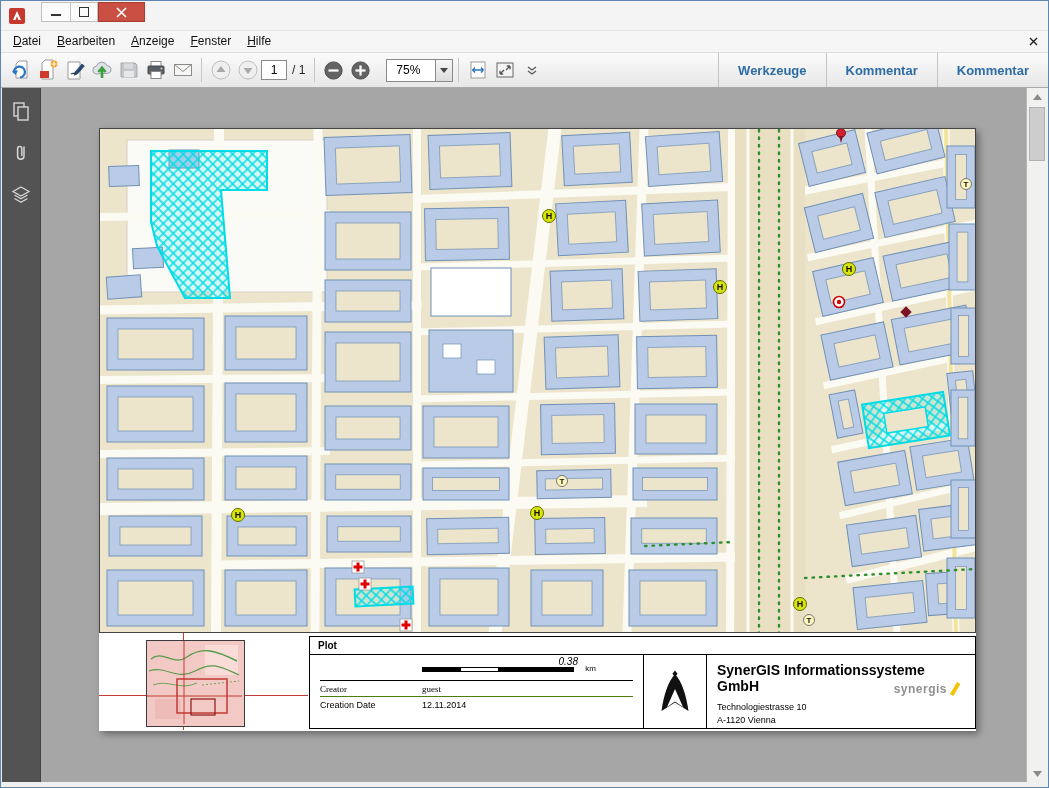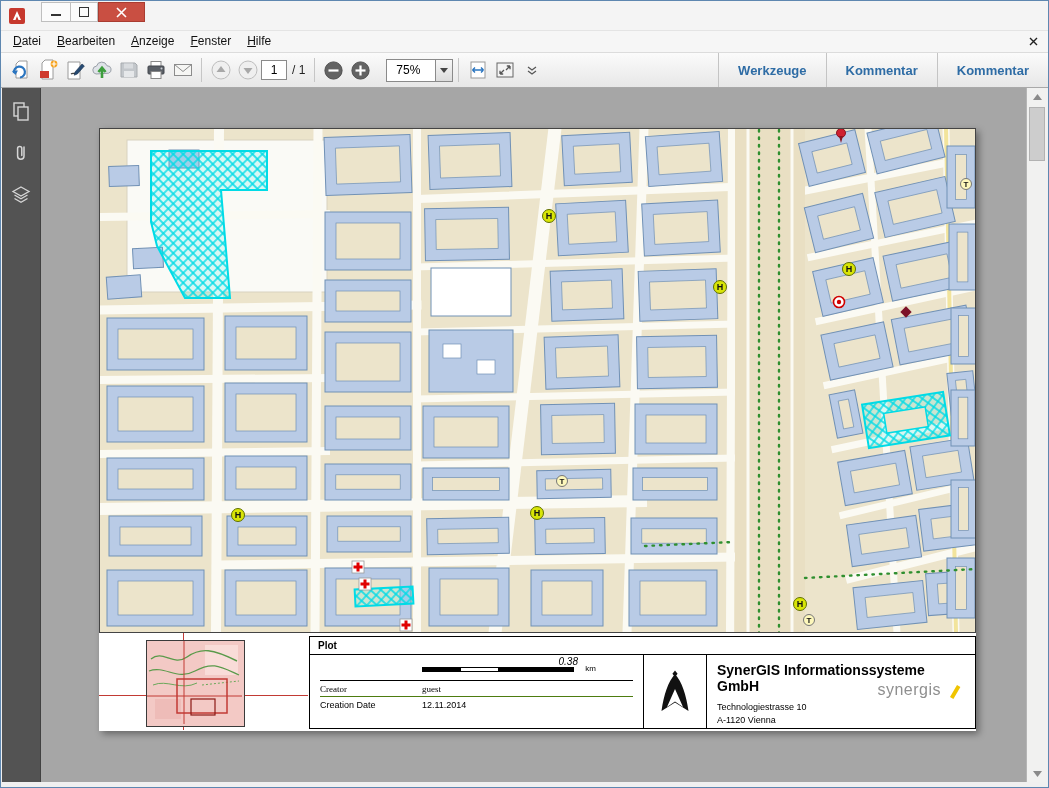"synergis" .logo { font-size: 16px -> 12px; font-weight: normal -> bold; gap: 7px -> 1px }
